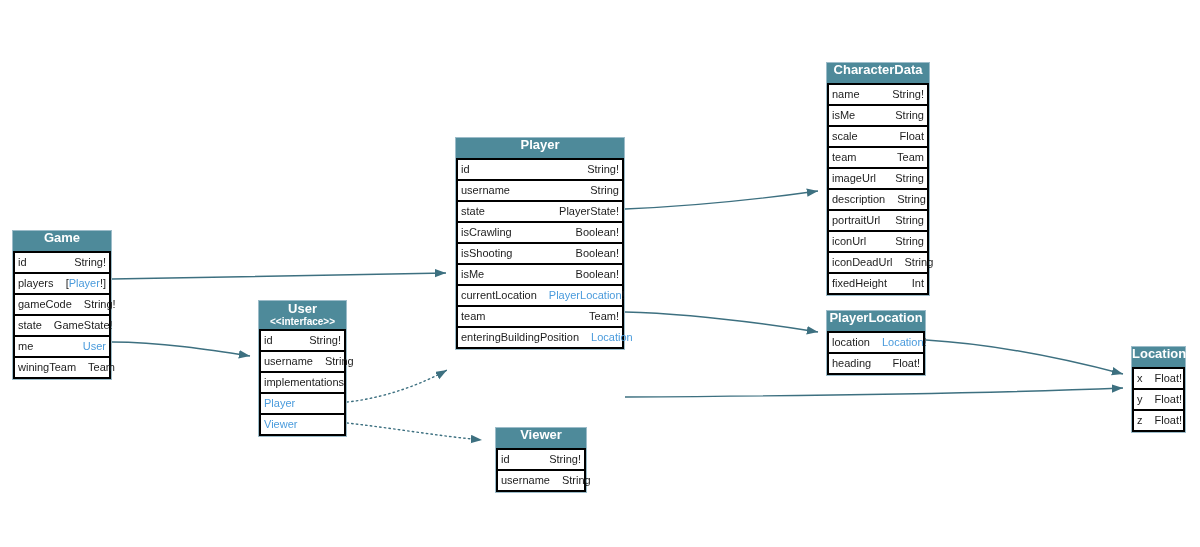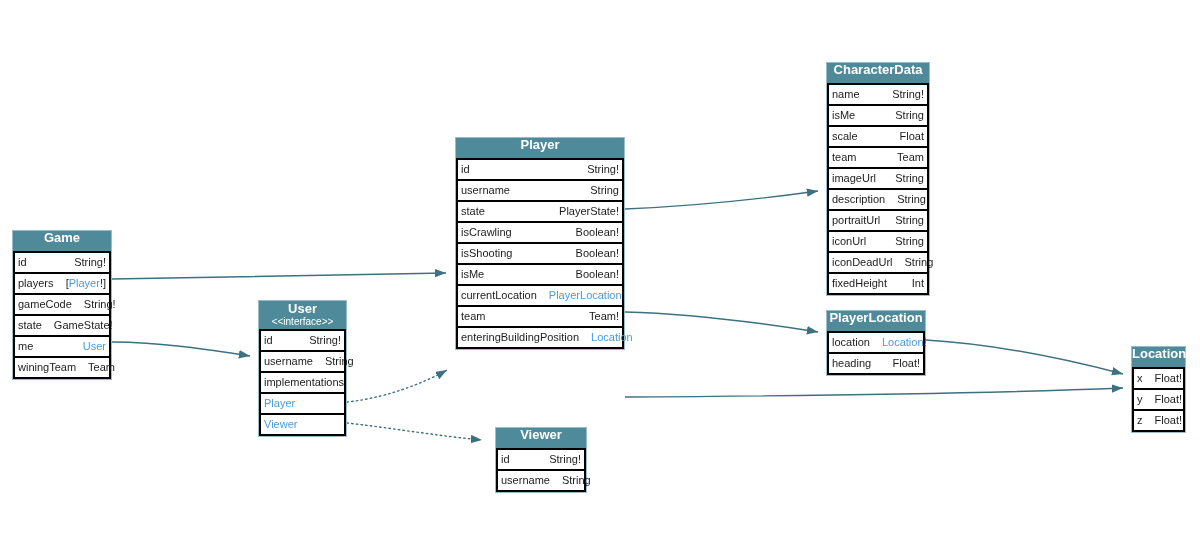"<<interface>>" .hdr .subtitle { font-weight: normal -> bold }
